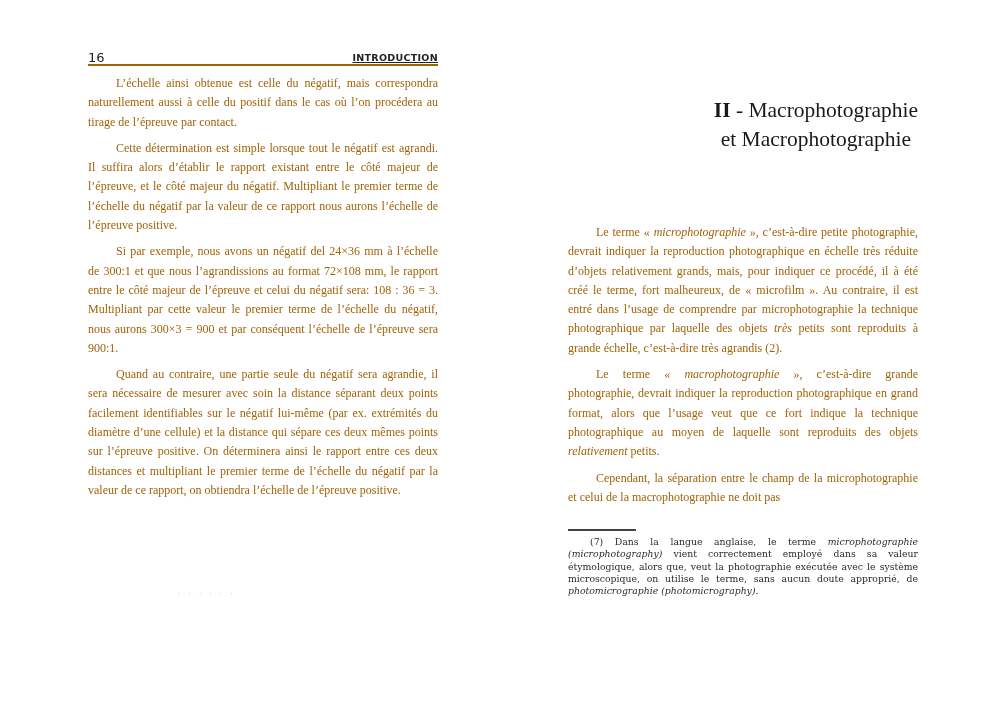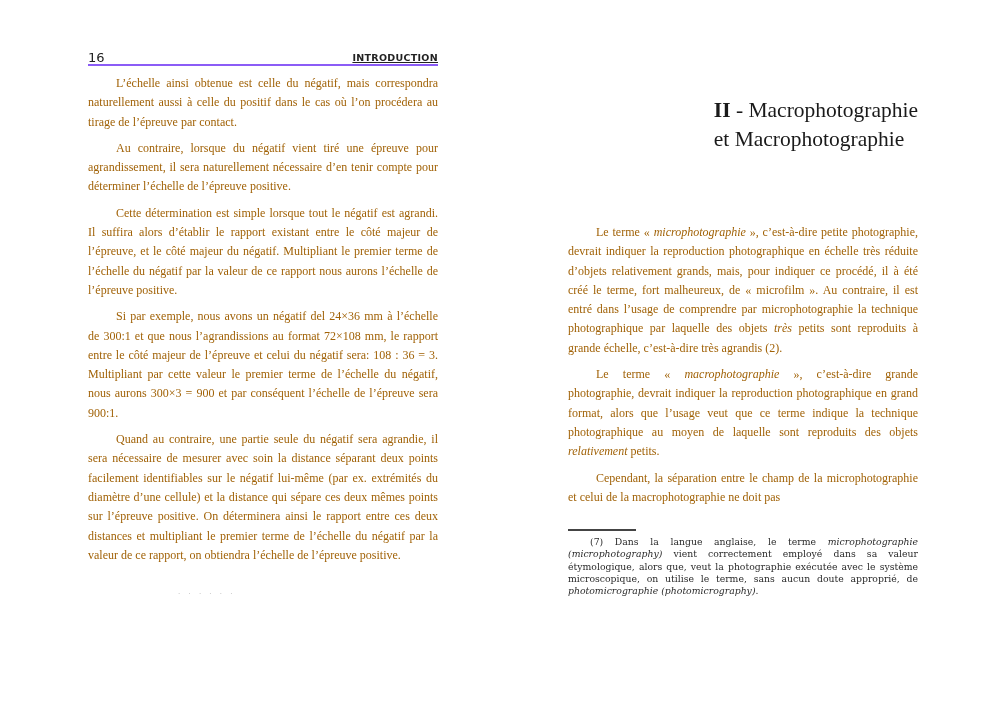"16" .running-head { border-bottom: 2px solid #8b5cf6 -> 2px solid #a16207 }
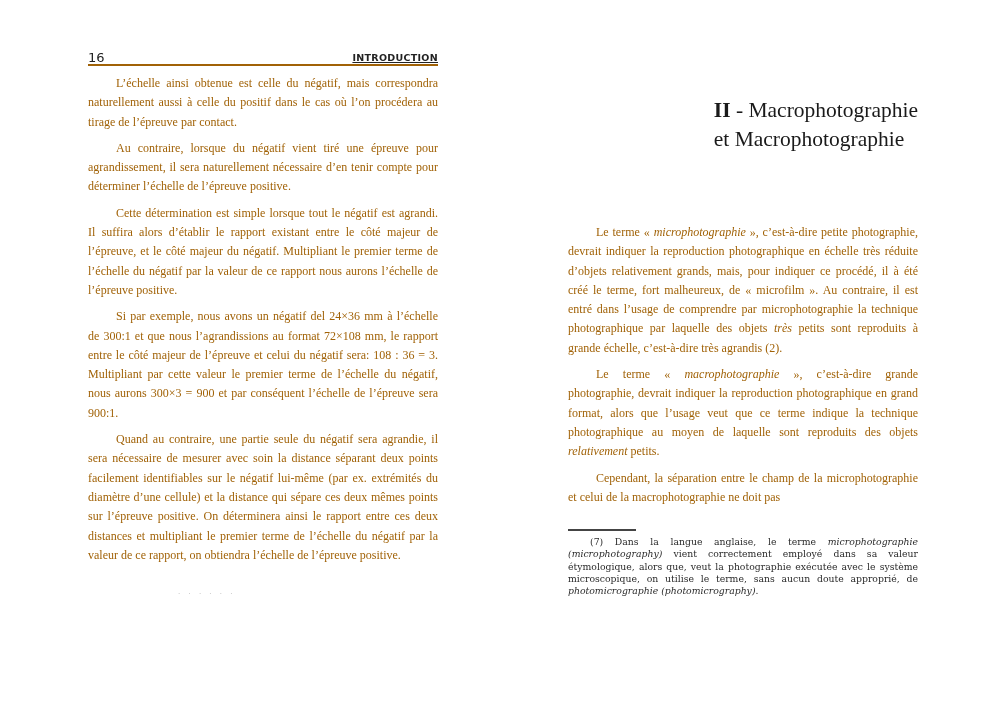"II - Macrophotographie" .chapter-heading { text-align: left -> center }
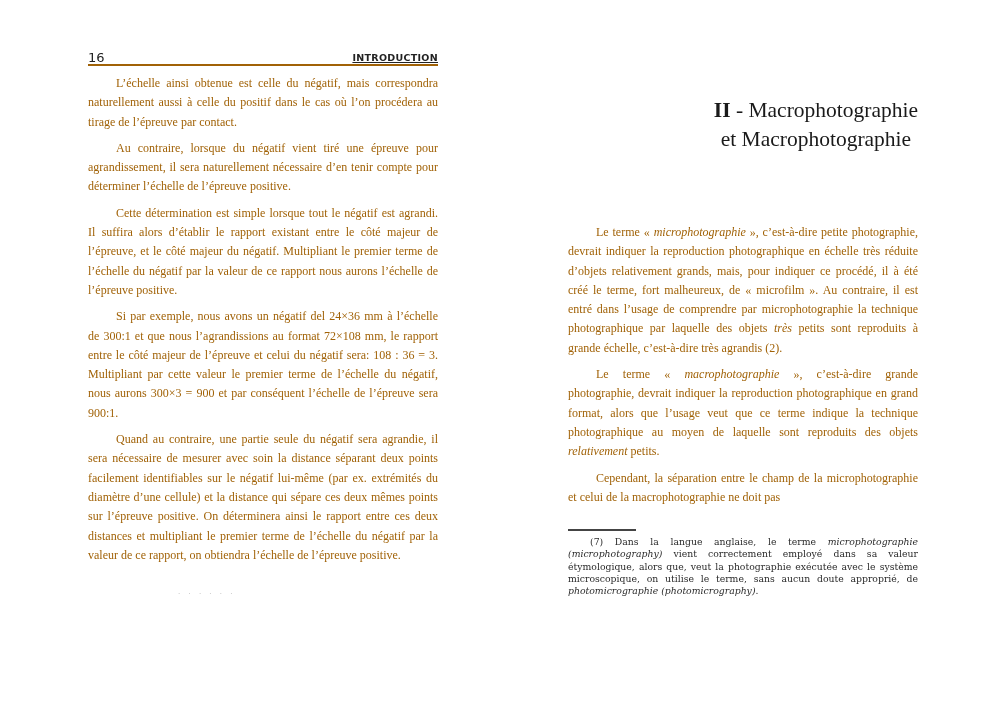"Au contraire, lorsque du négatif" p { html: <p>Au contraire, lorsque du négatif vient tiré une épreuve pour agrandissement, il sera naturellement nécessaire d’en tenir compte pour déterminer l’échelle de l’épreuve positive.</p> -> none }
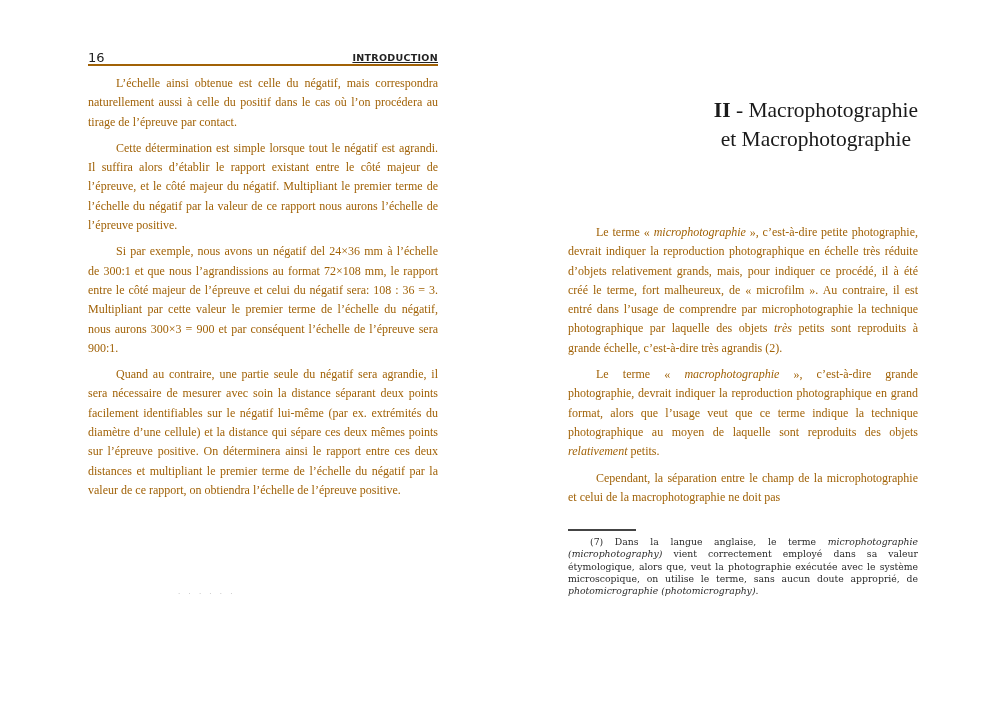"», c’est-à-dire grande photographie," span { text: terme -> fort }
